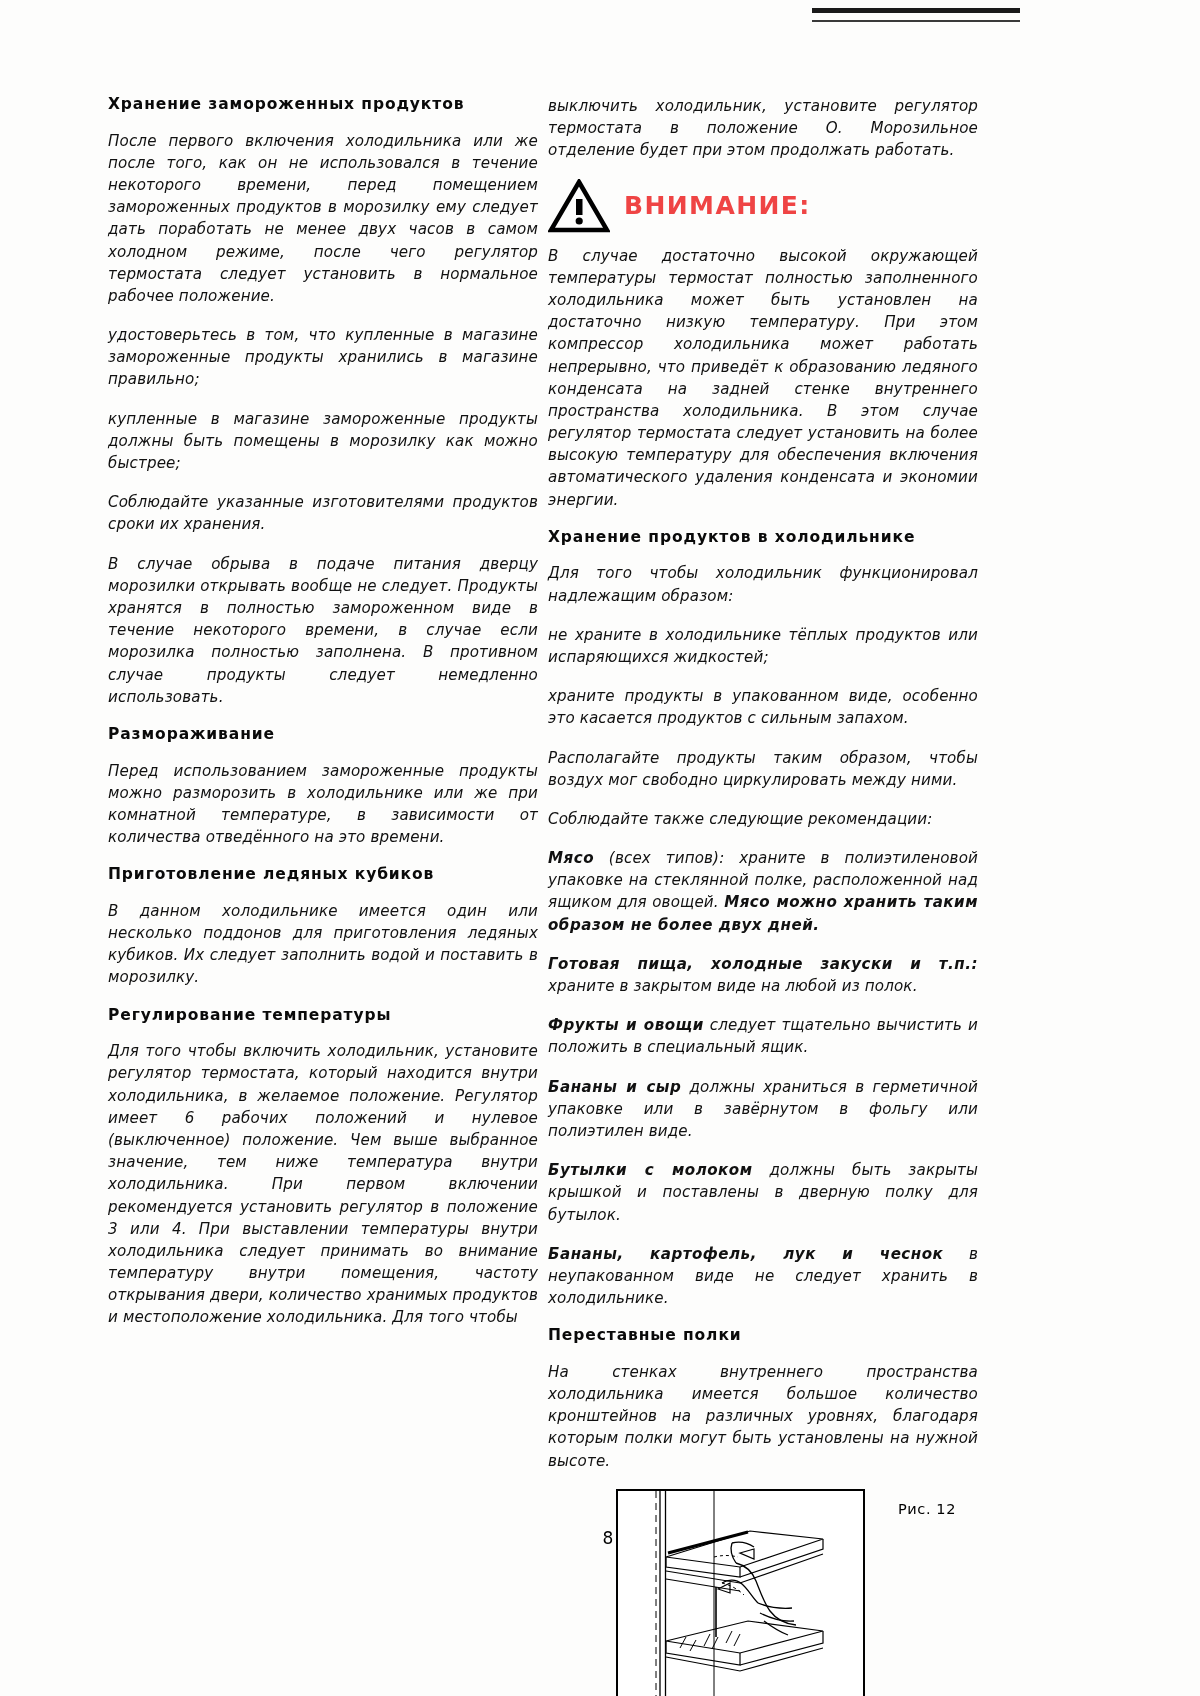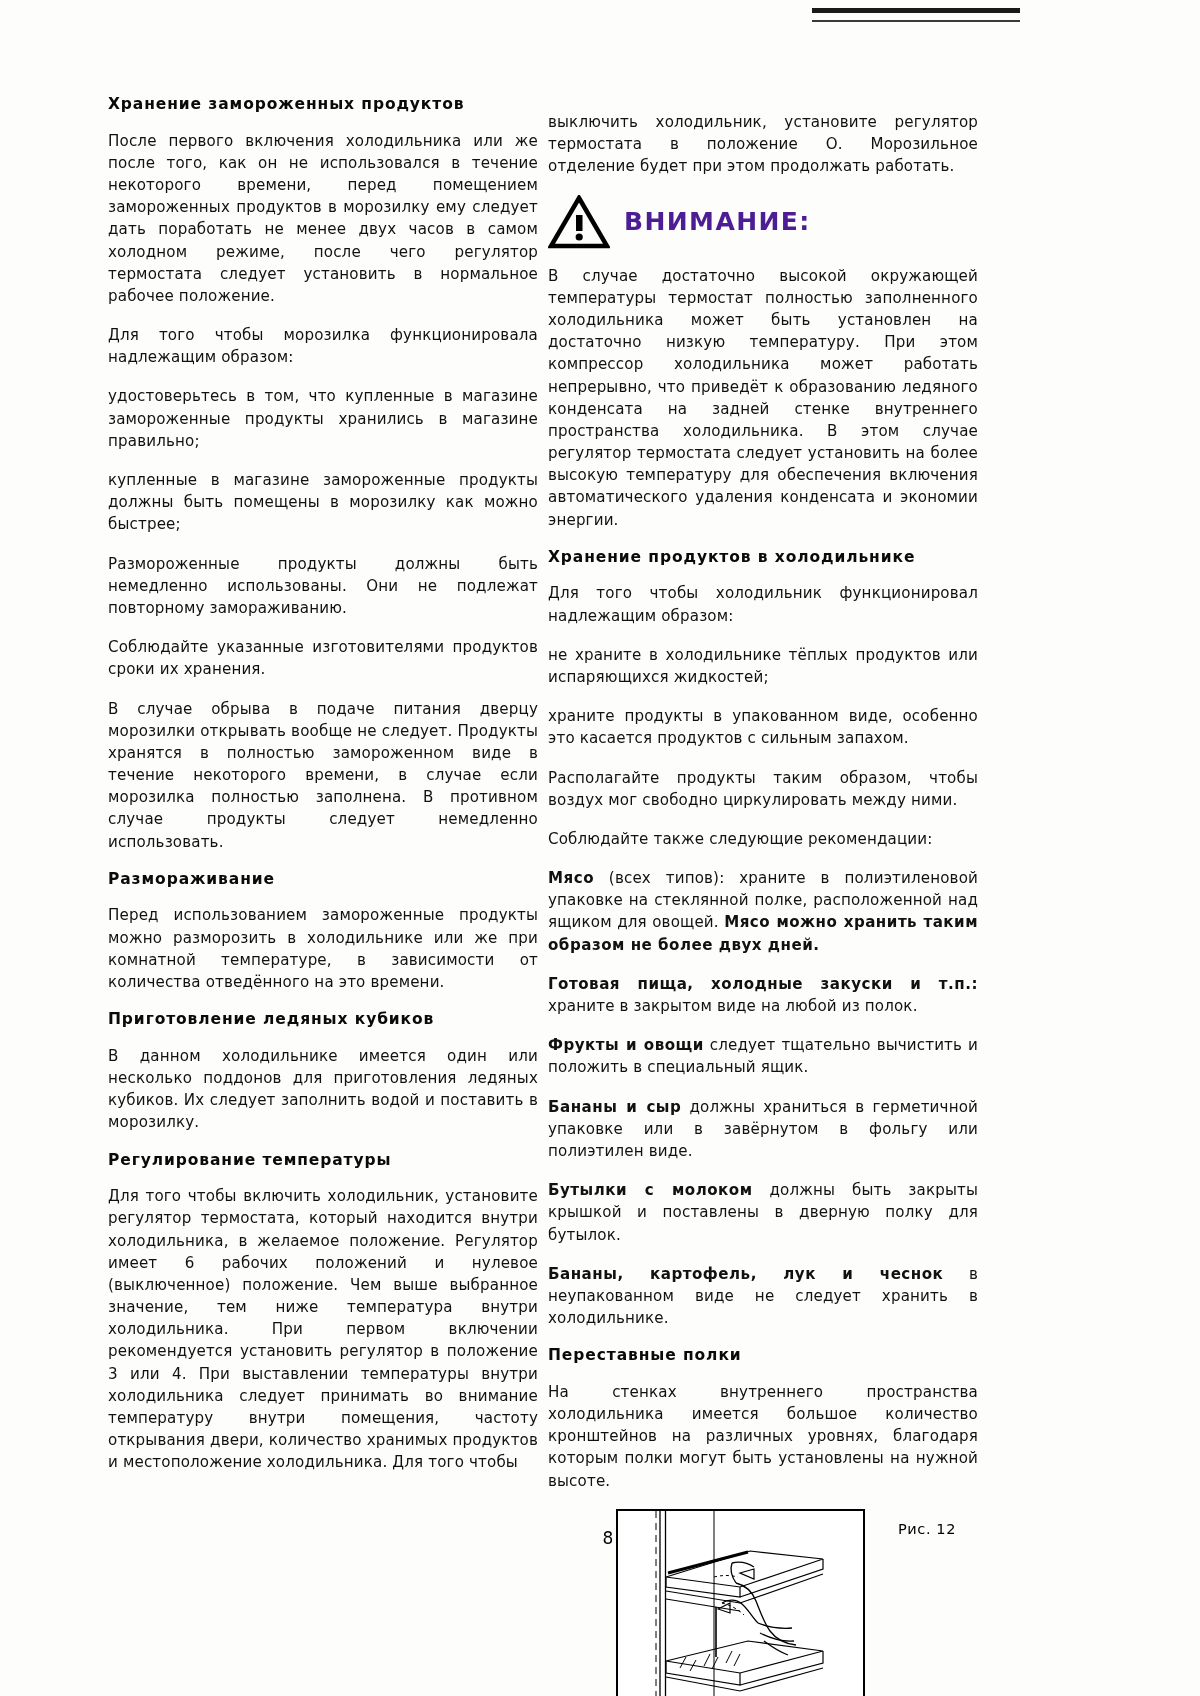"выключить холодильник, установите" p.para { font-style: none -> italic; margin: 16px 0 17px 0 -> 0 0 17px 0 }
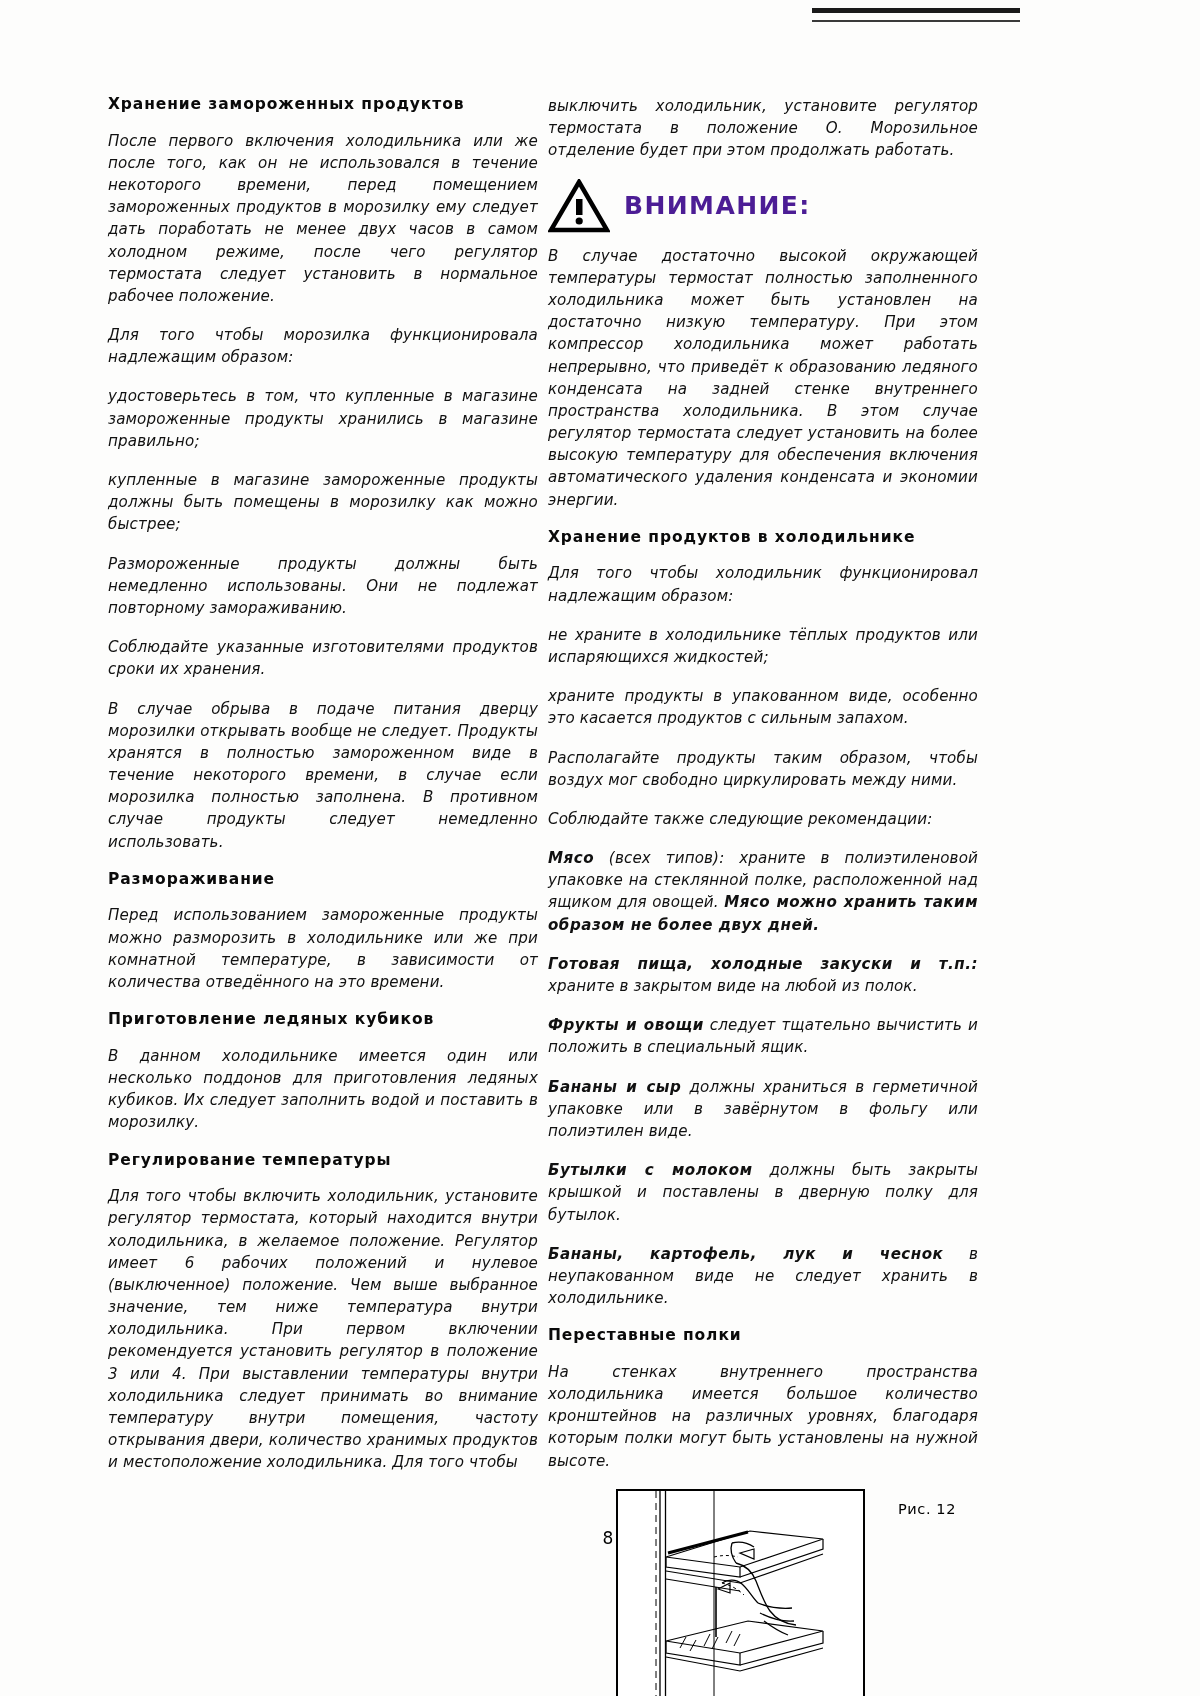"ВНИМАНИЕ:" .warn-title { color: #4c1d95 -> #ef4444 }
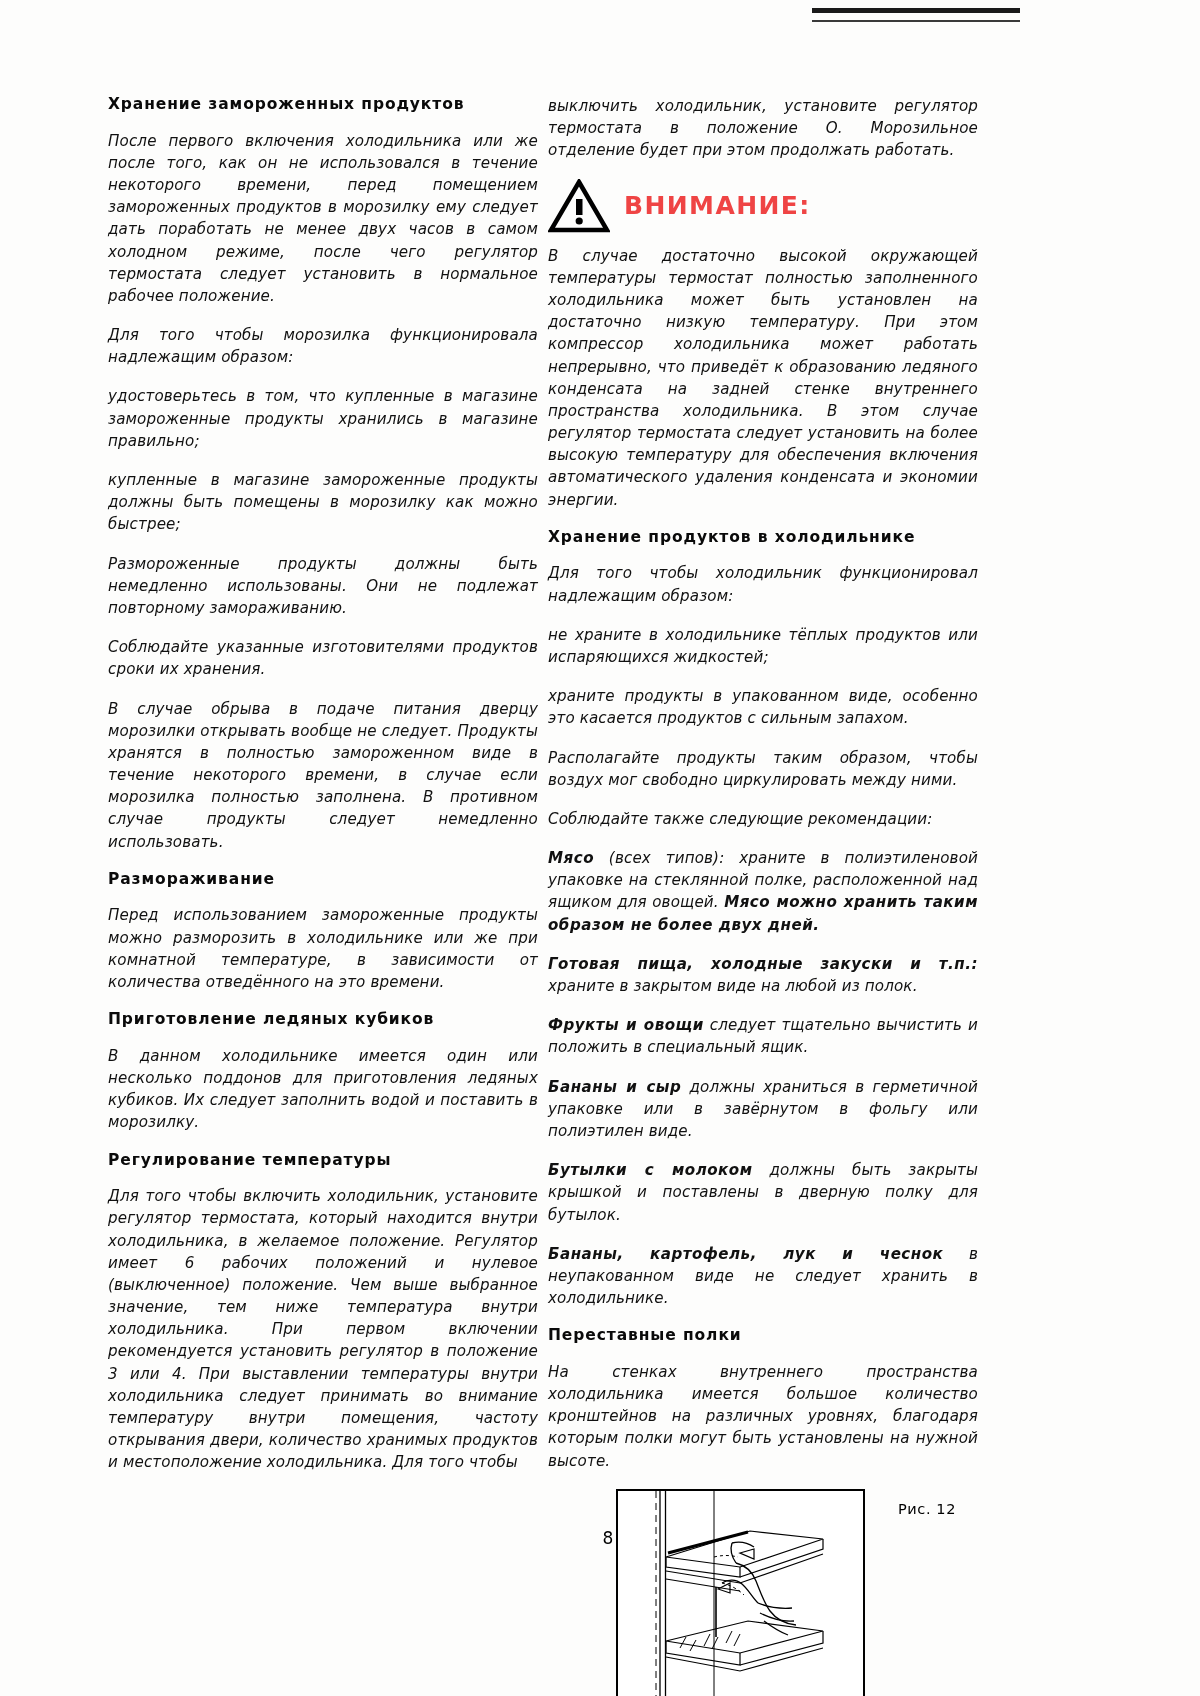"Для того чтобы морозилка функционировала" p.para { html: <p>Для того чтобы морозилка функционировала надлежащим образом:</p> -> none }
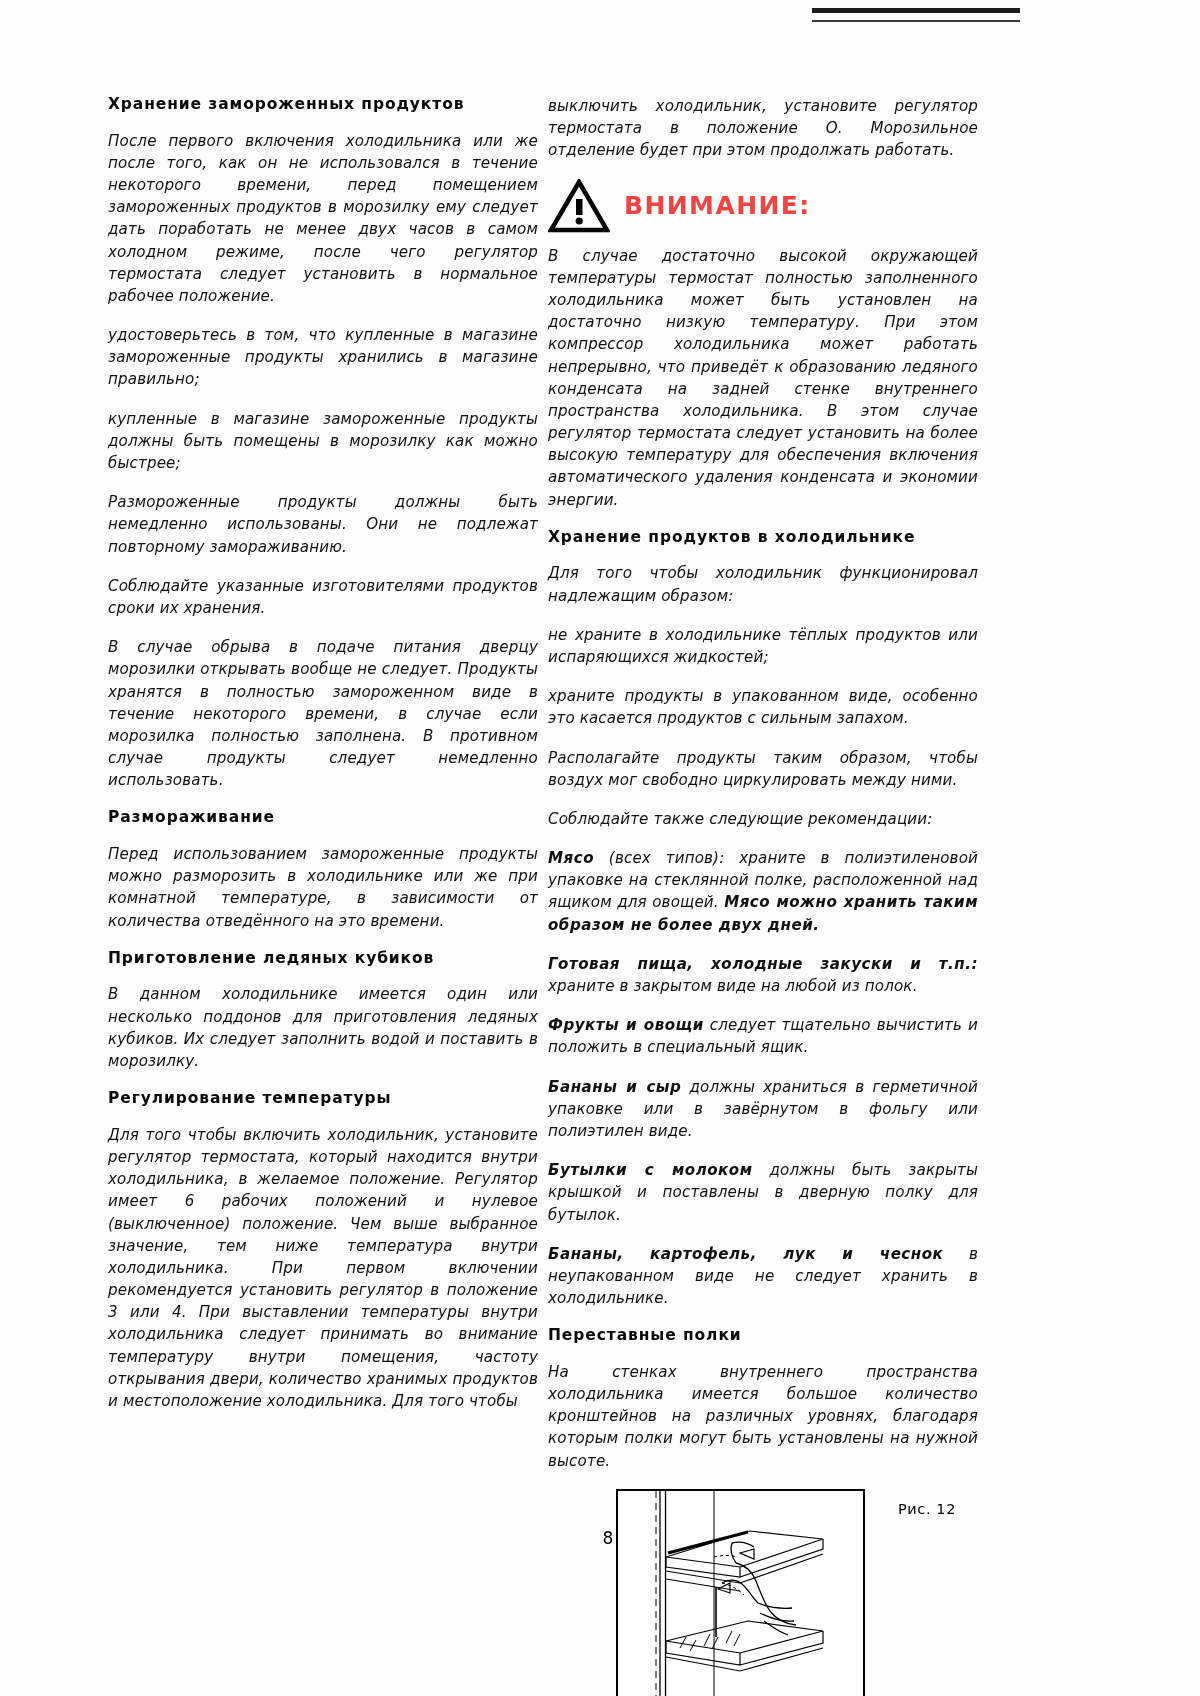"Размороженные продукты должны быть" p.para { html: <p>Размороженные продукты должны быть немедленно использованы. Они не подлежат повторному замораживанию.</p> -> none }
